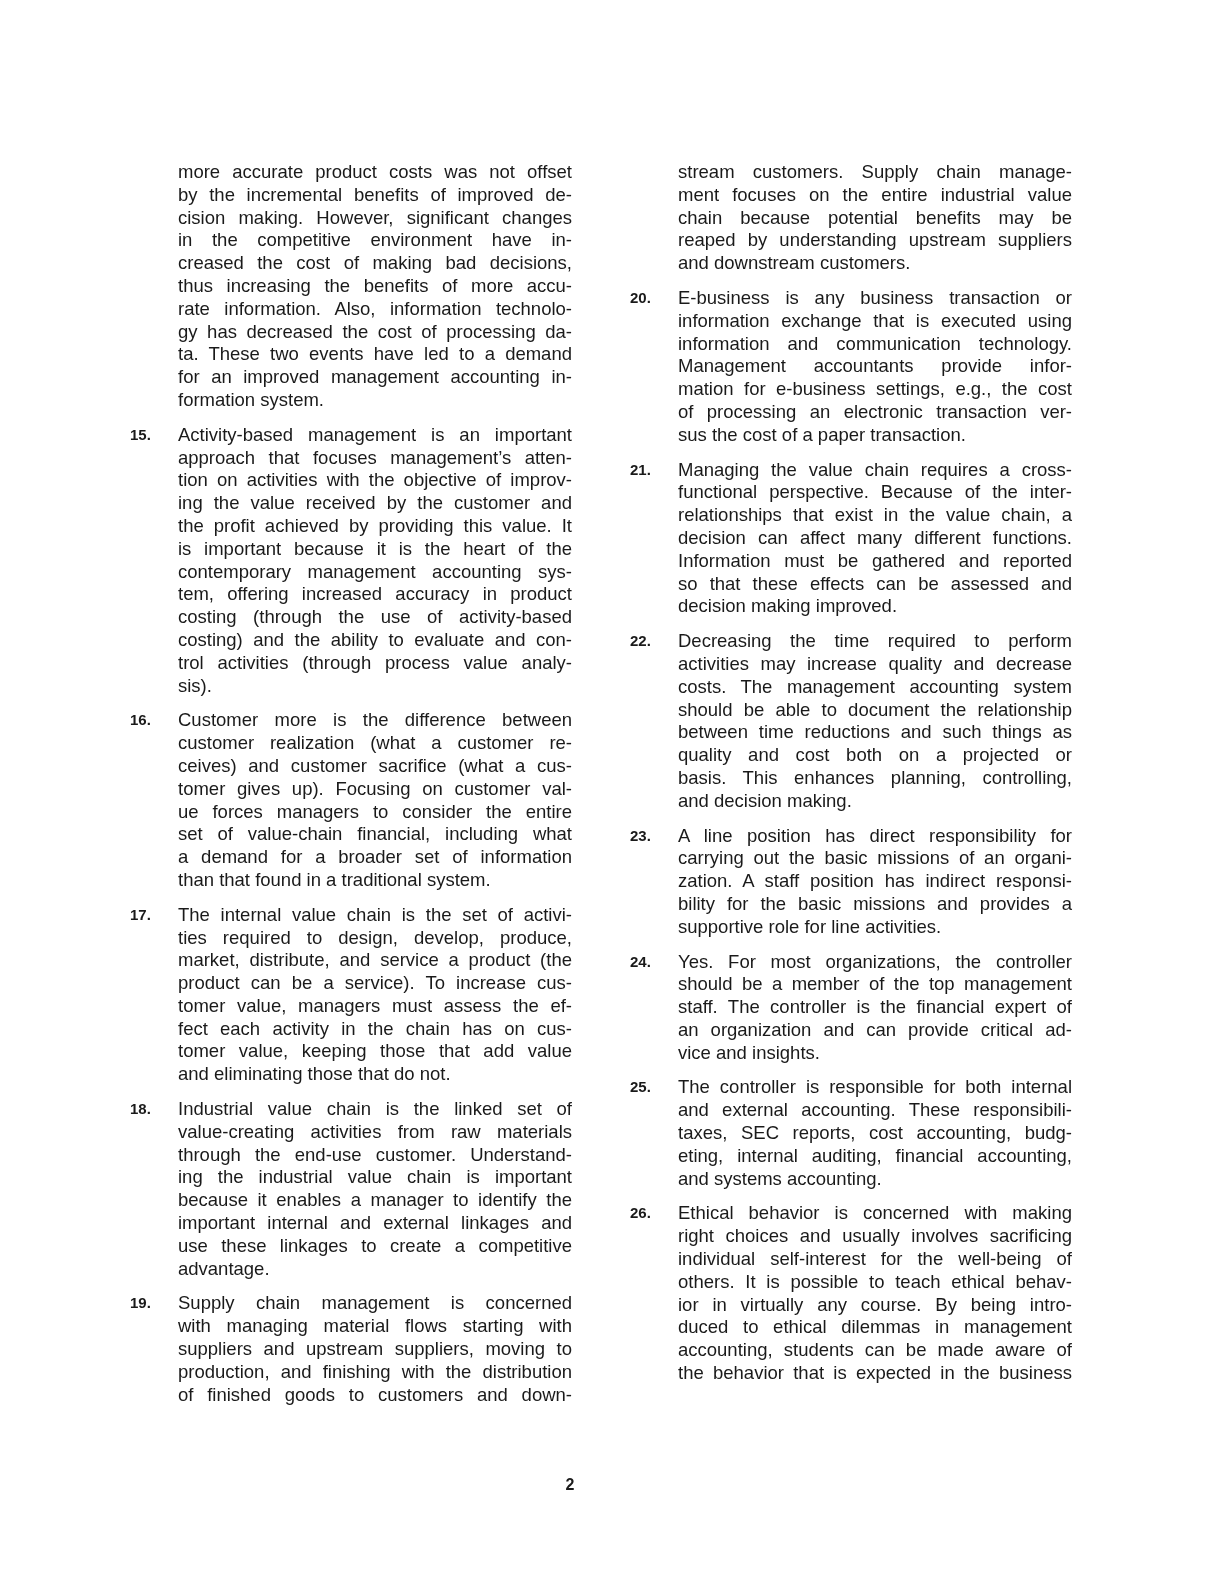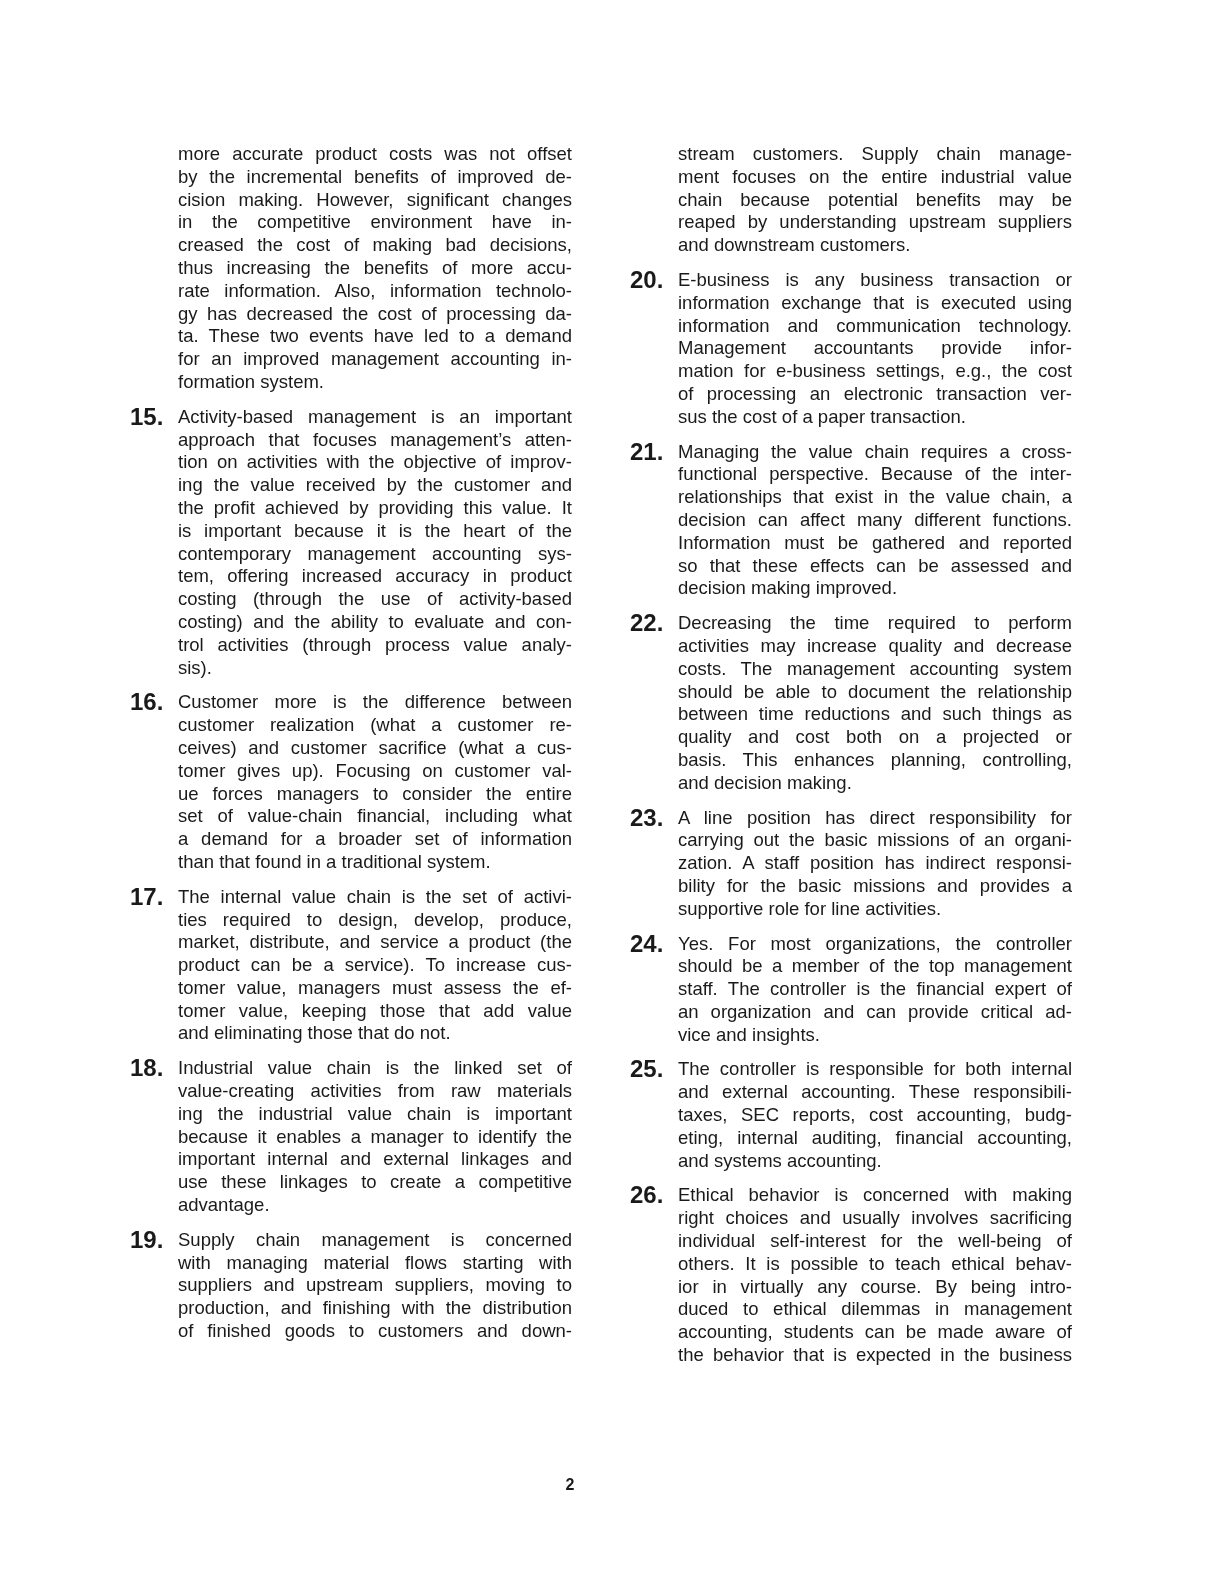"more accurate product costs was" .item.cont { margin-top: none -> 18px }
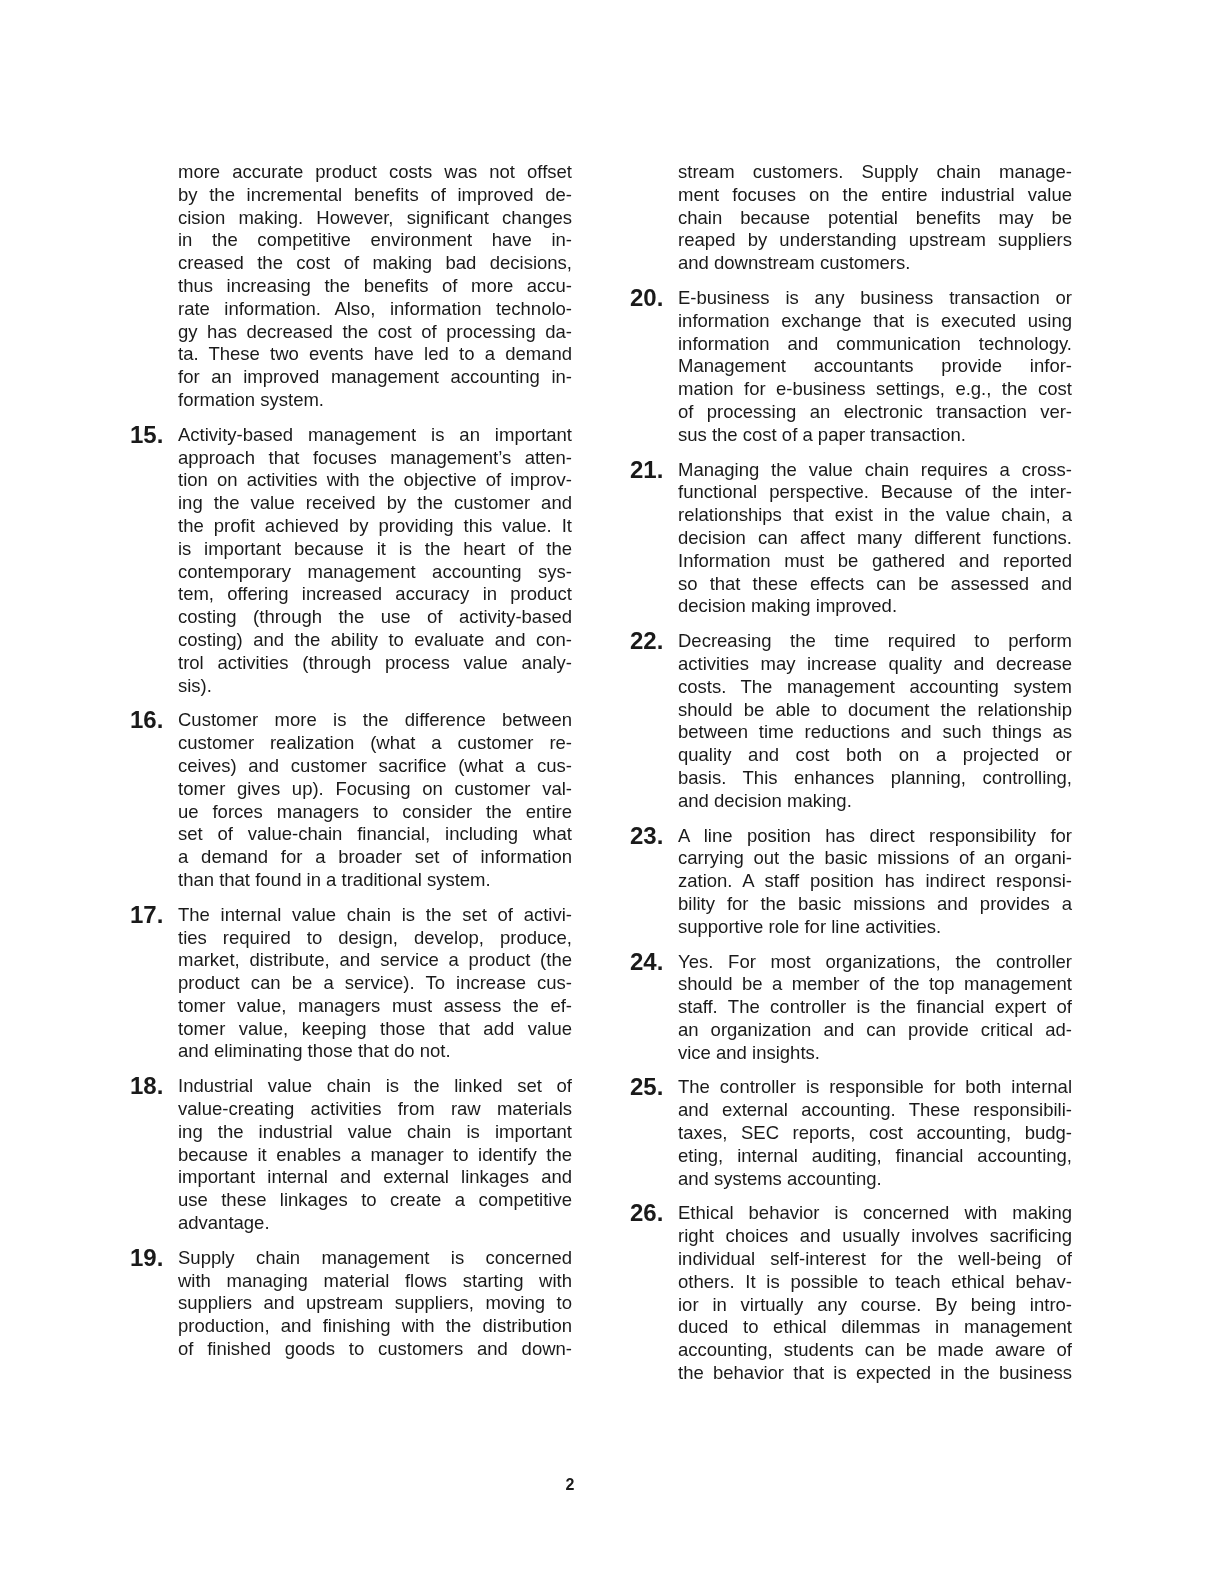"20." .num { font-size: 24px -> 15px }
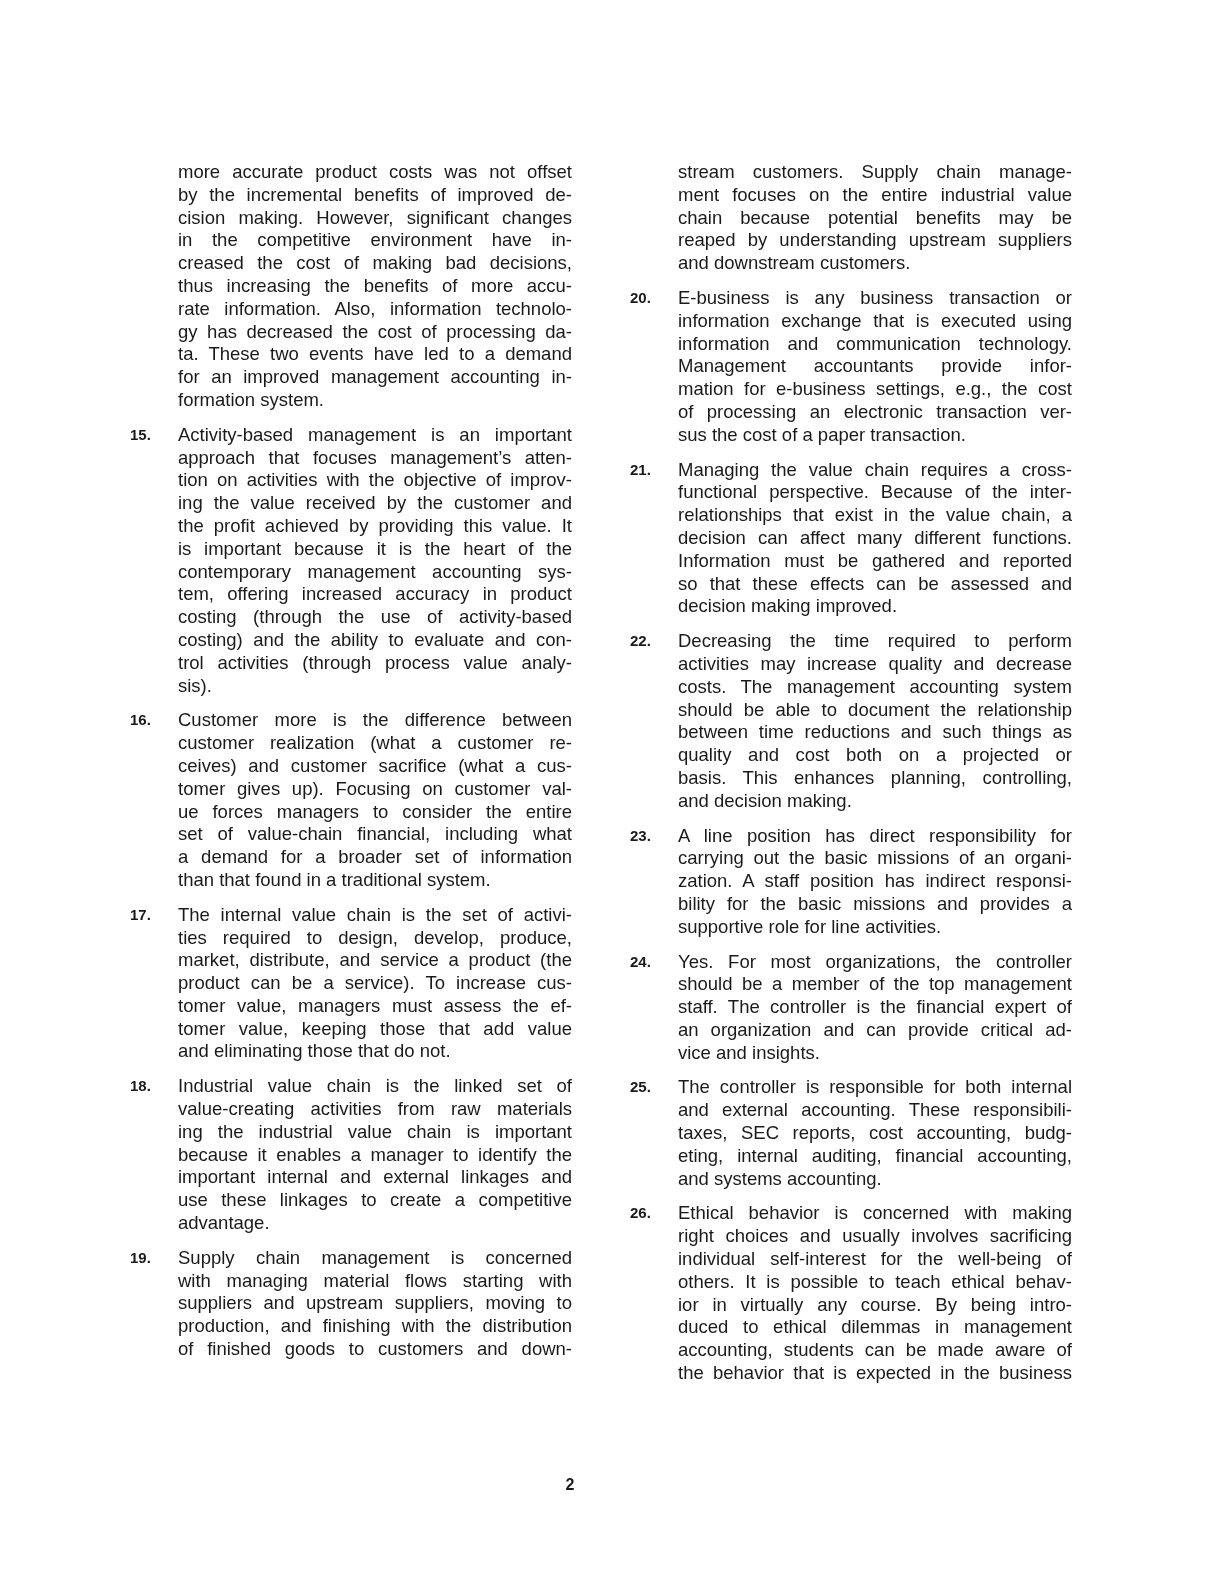"fect each activity in the" span.line { html: none -> <span>fect each activity in the chain has on cus-</span> }
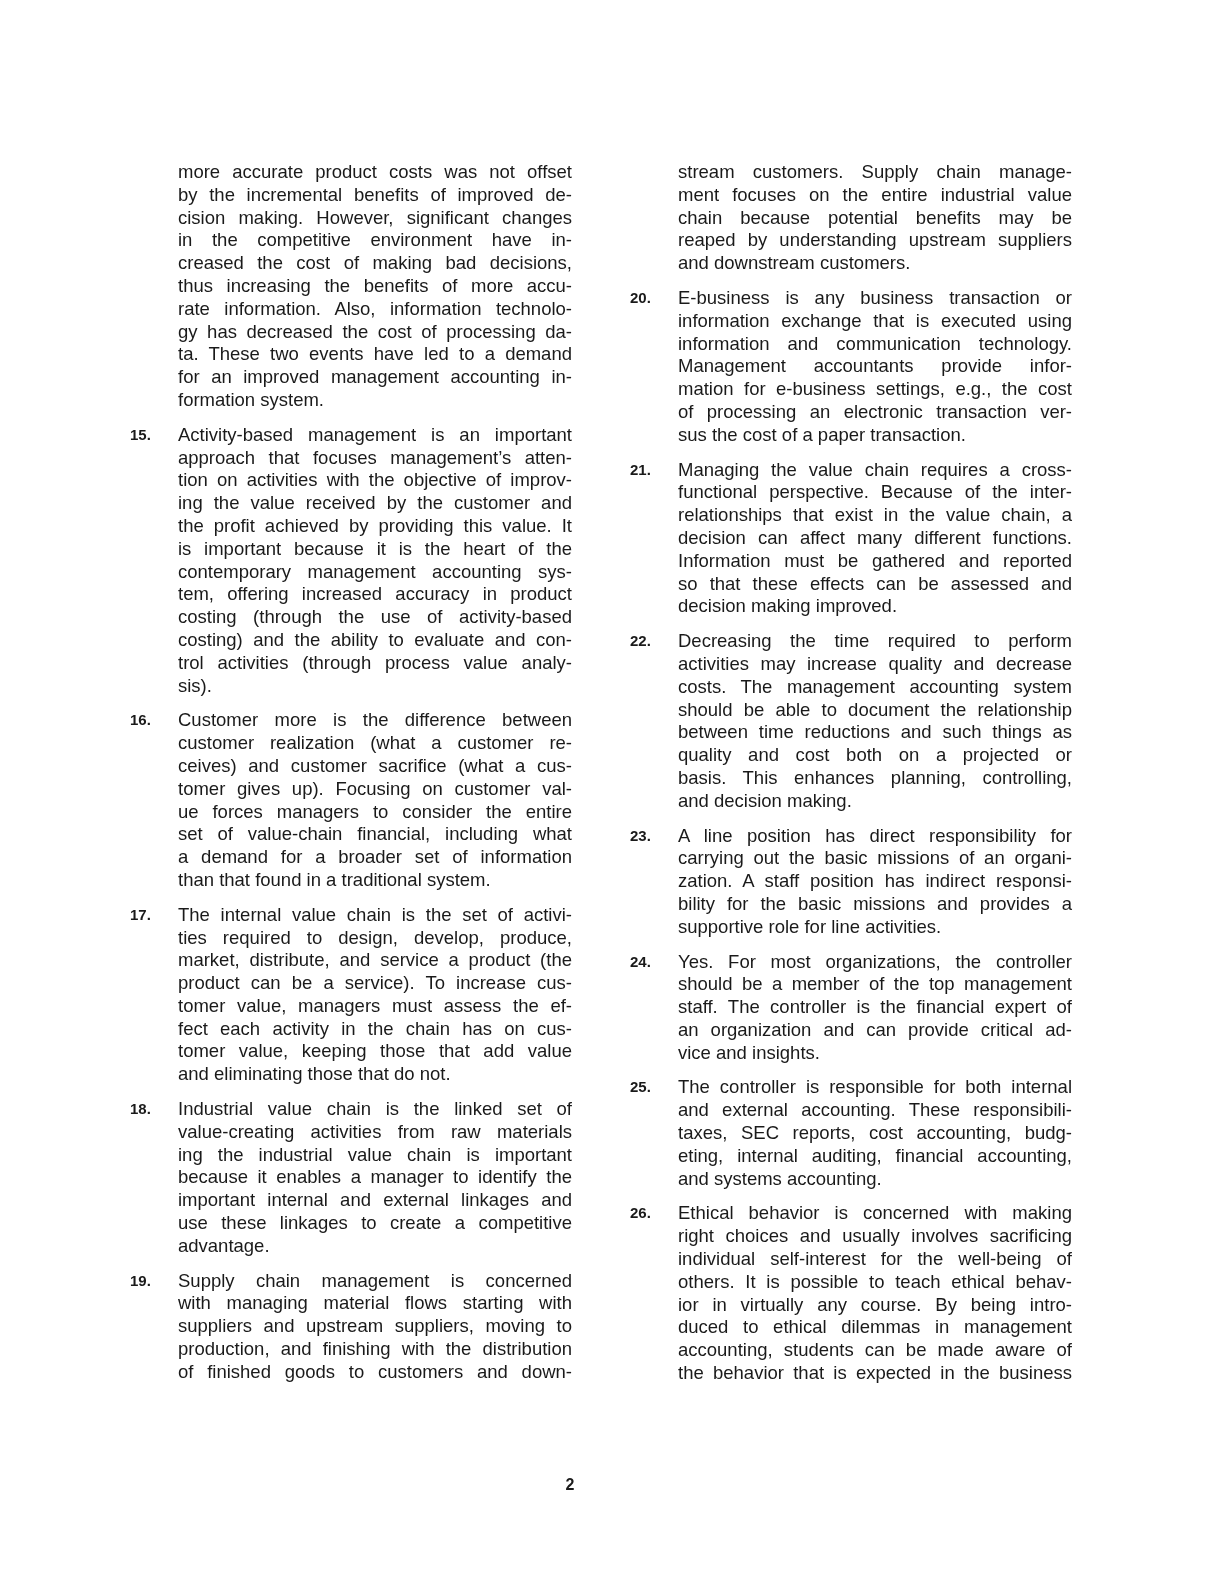"through the end-use customer." span.line { html: none -> <span>through the end-use customer. Understand-</span> }
